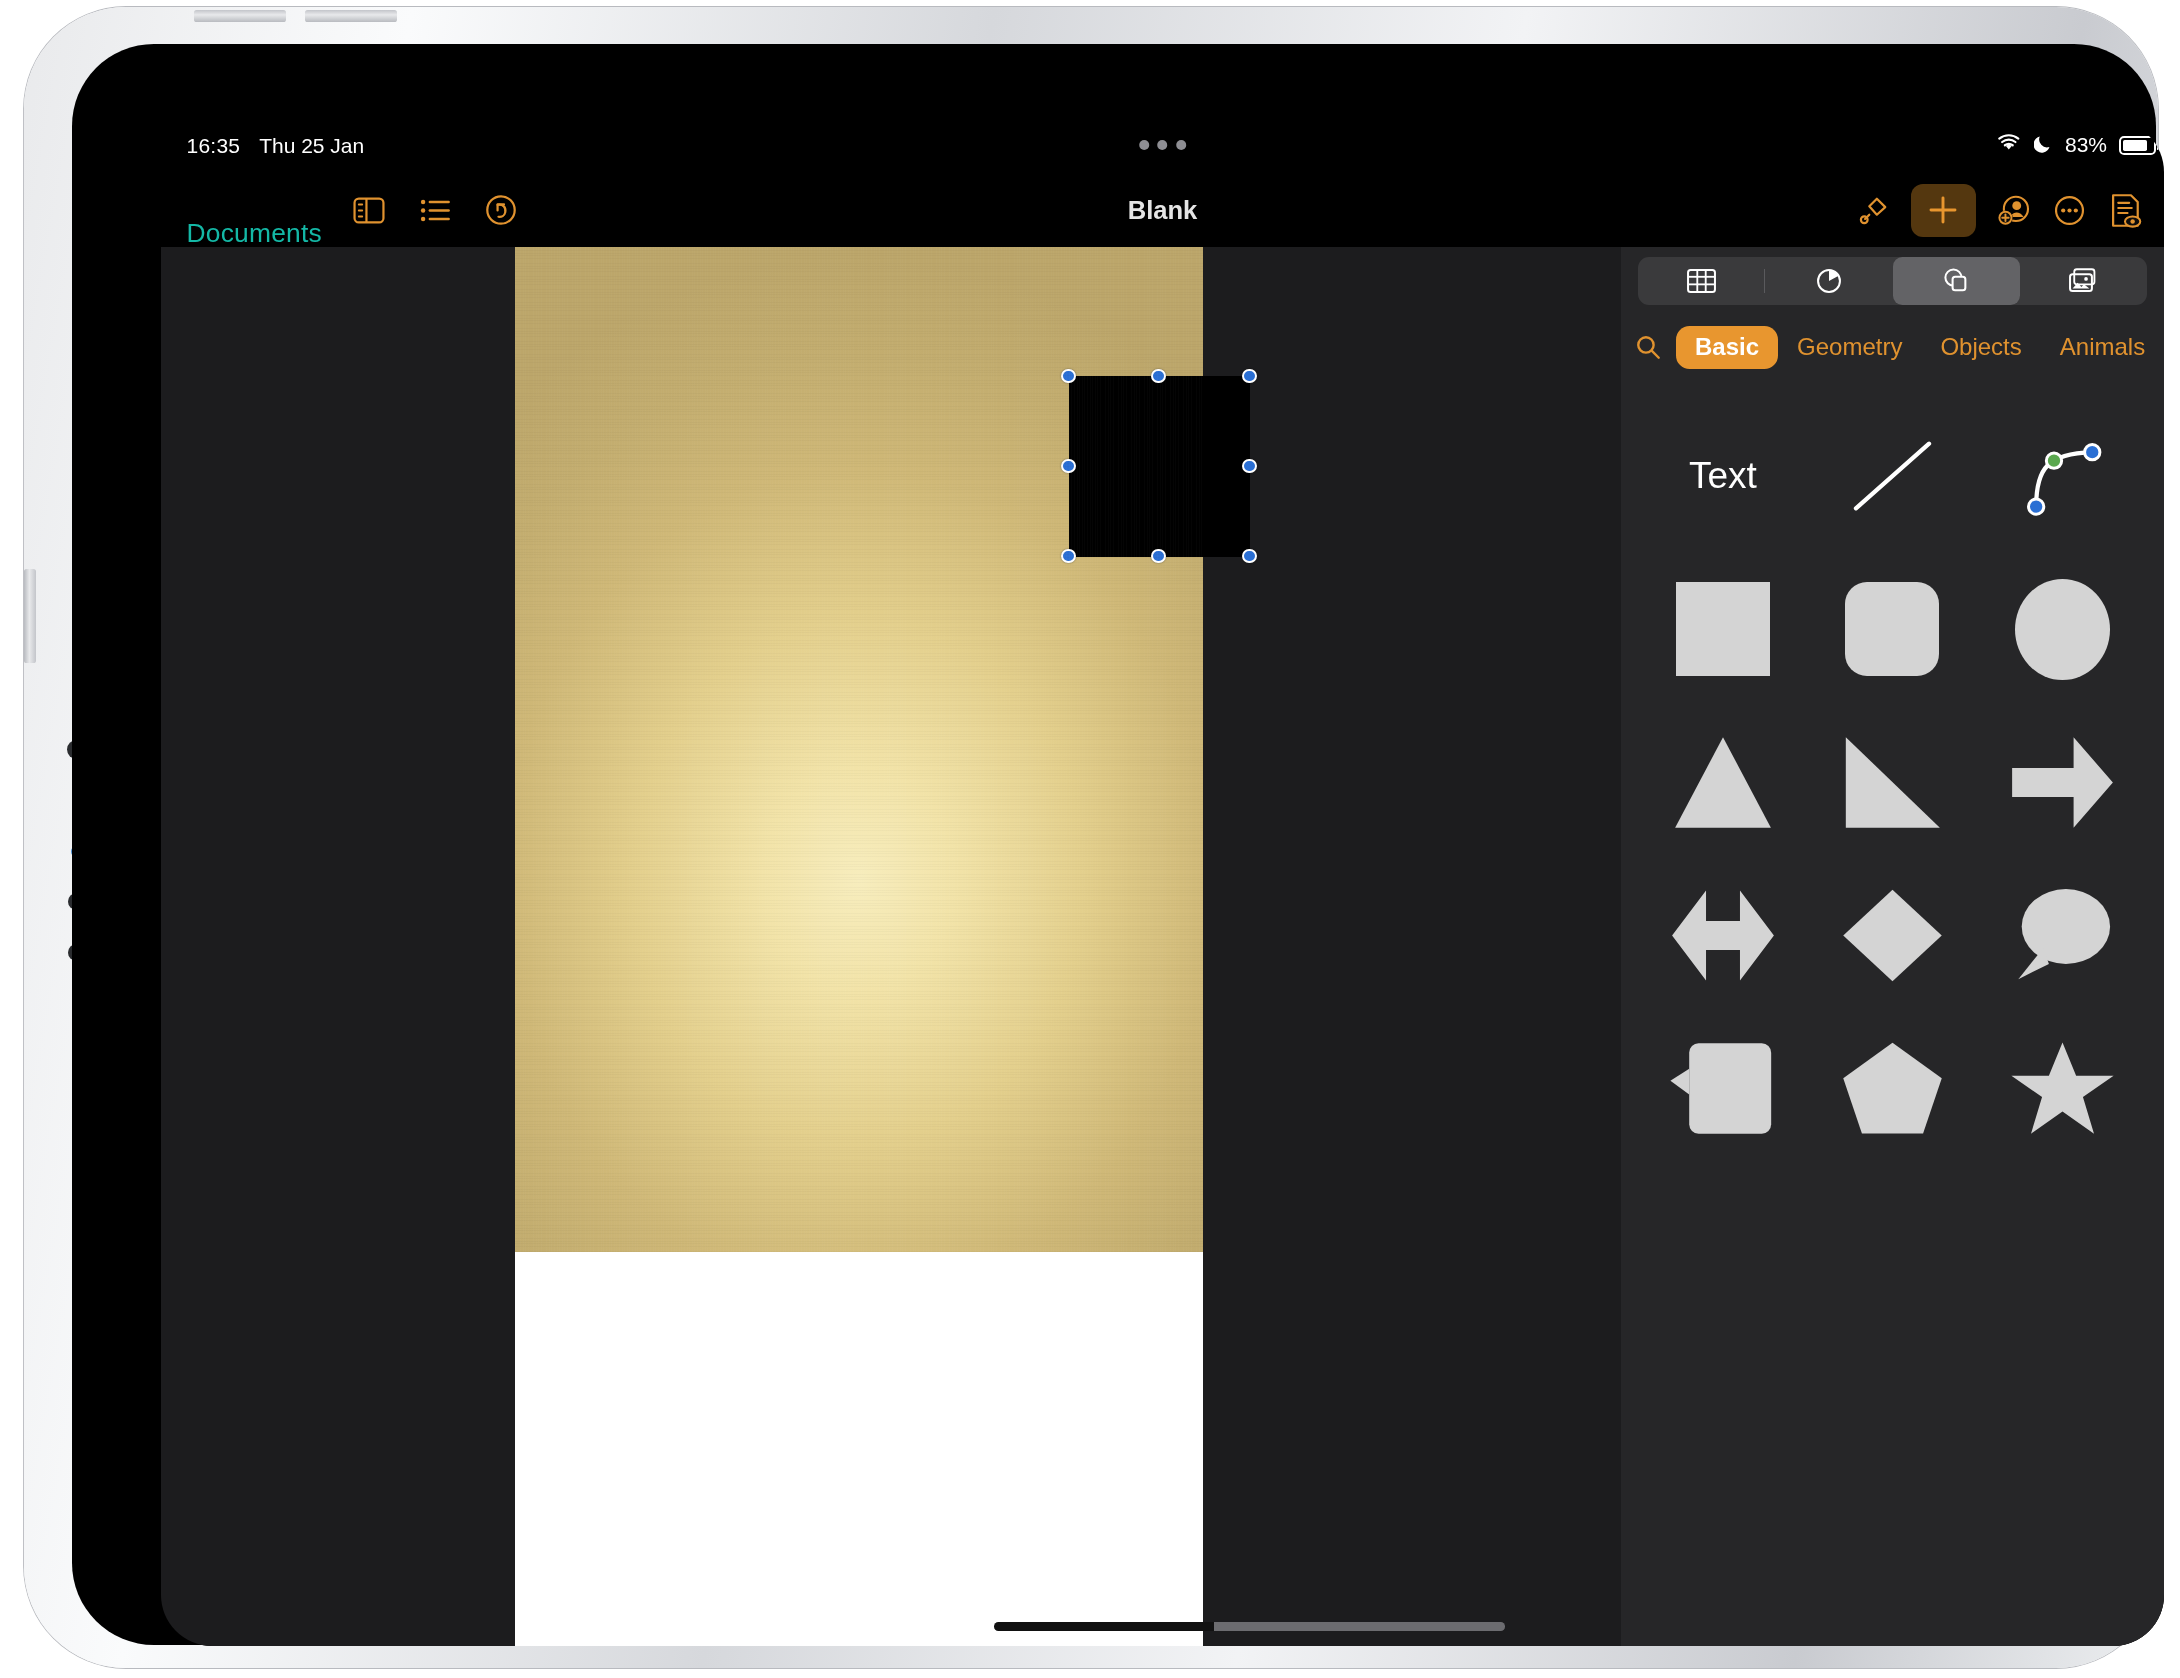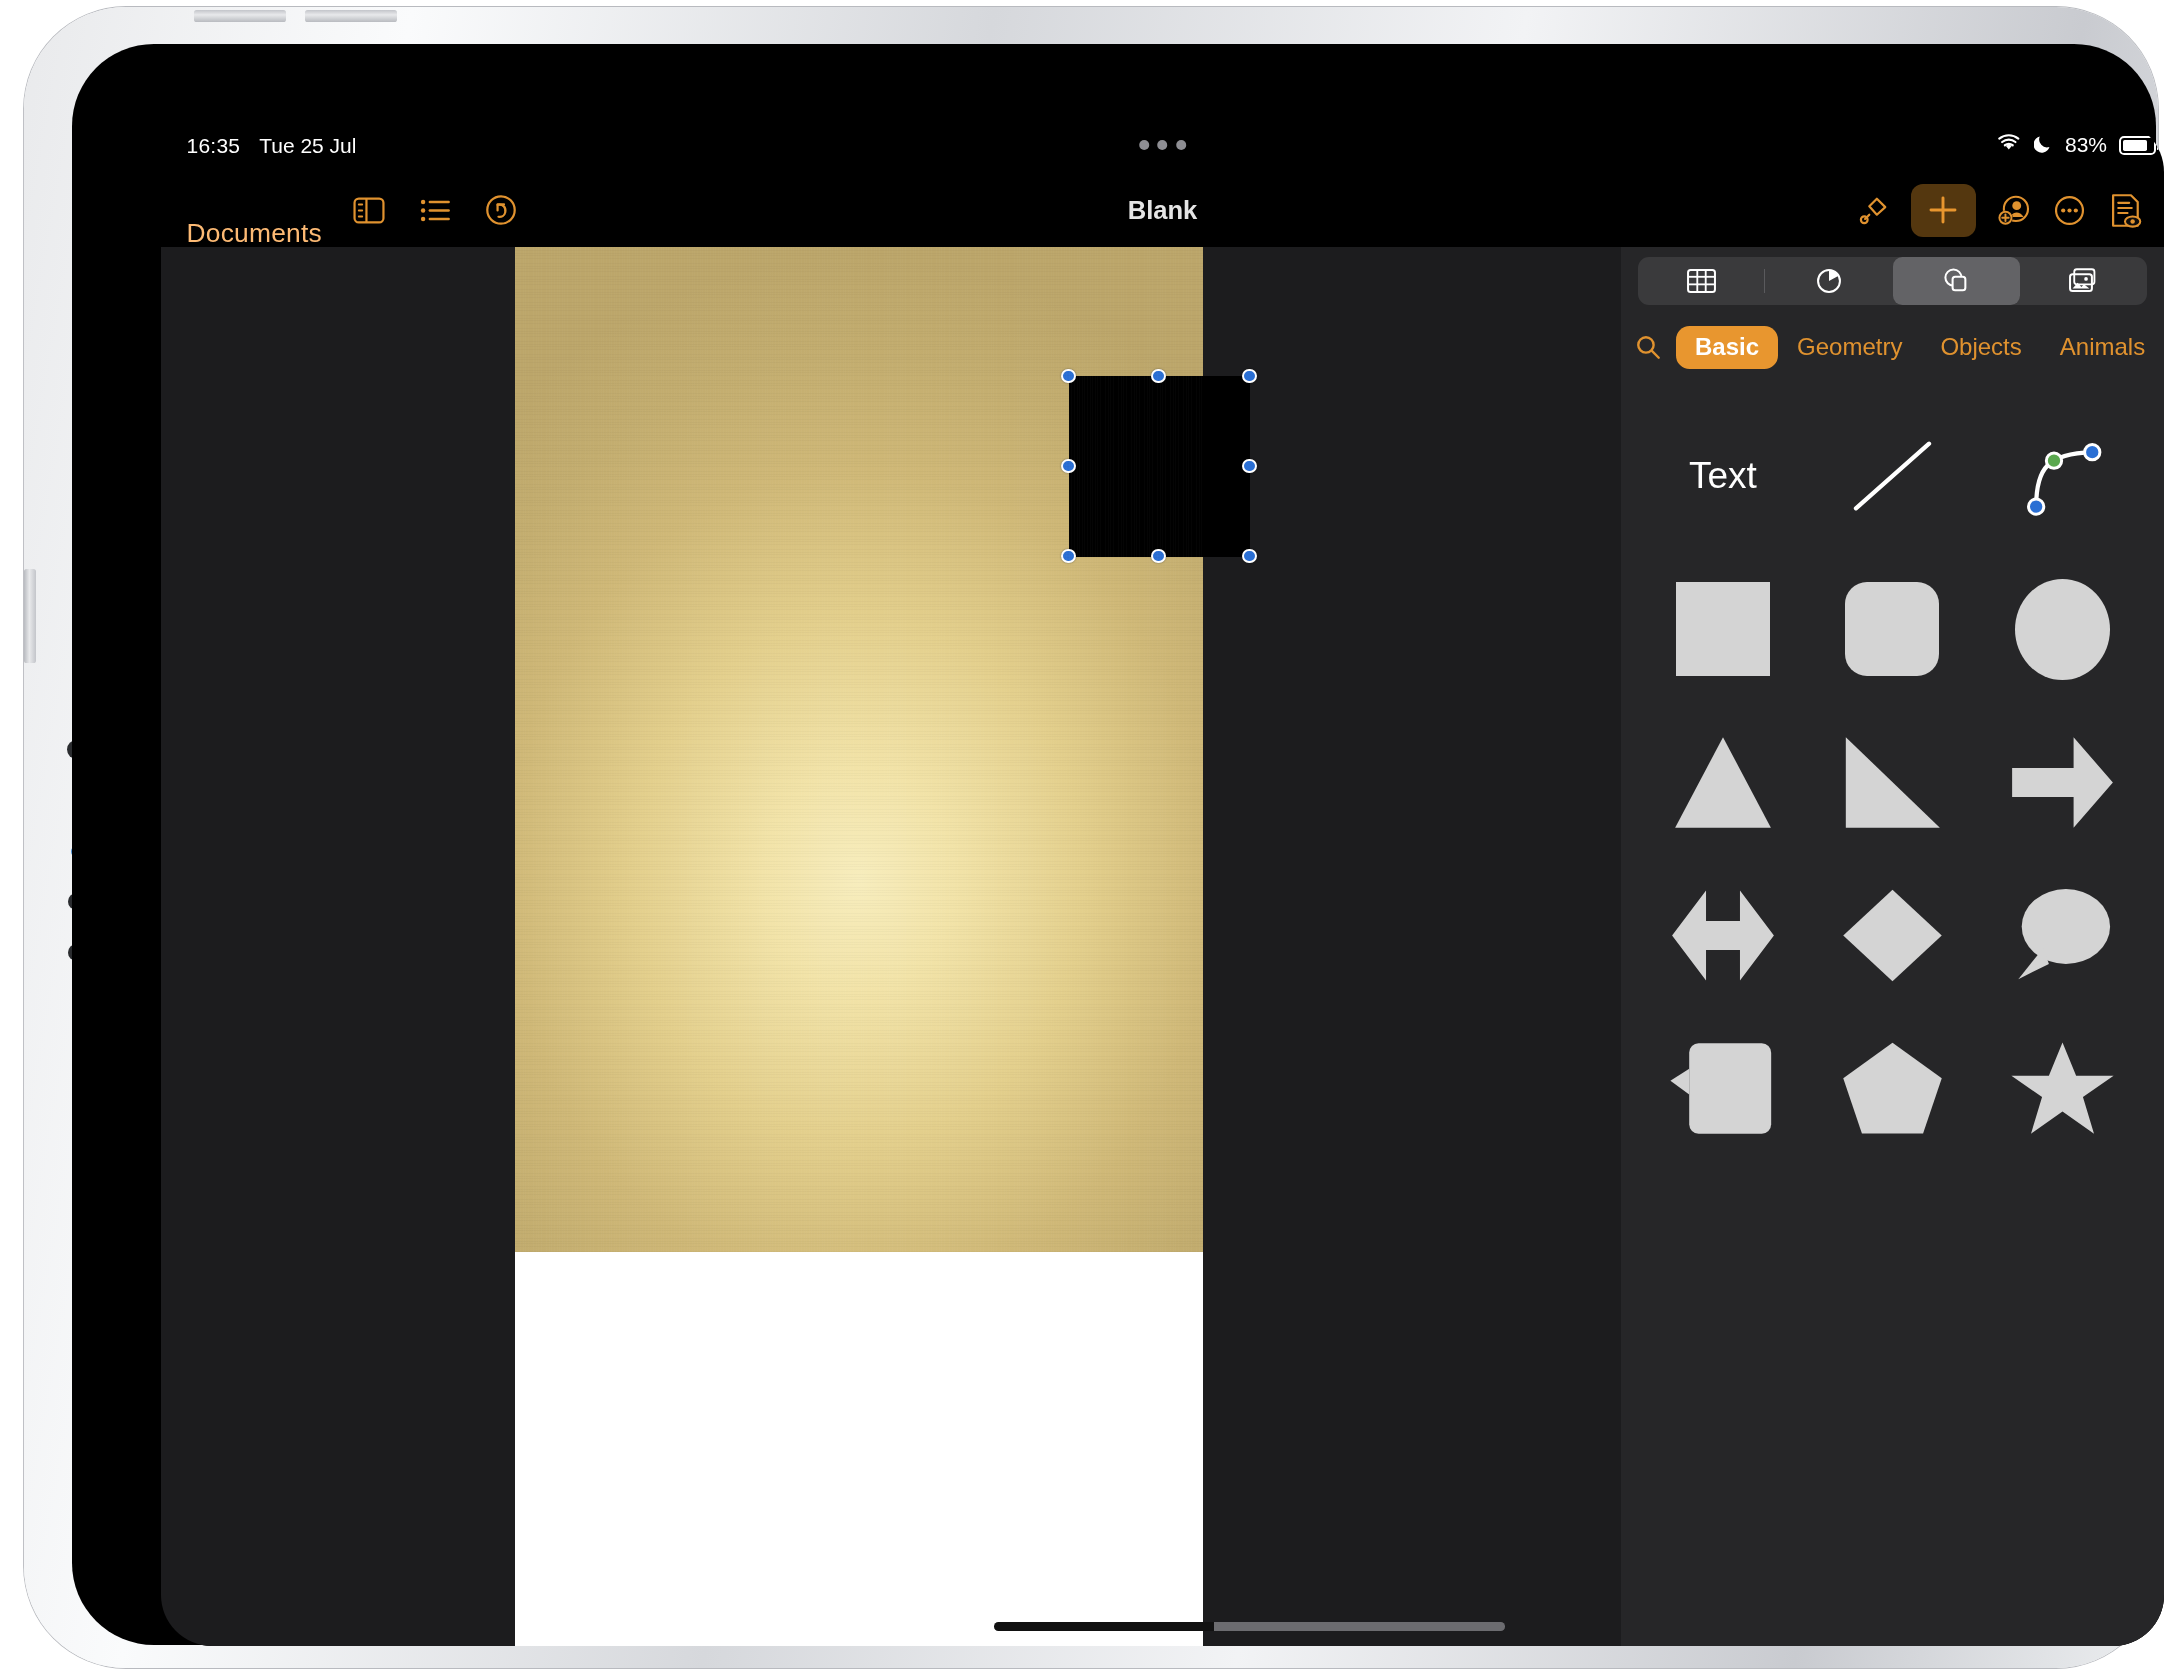"Tue 25 Jul" span { text: Tue 25 Jul -> Thu 25 Jan }
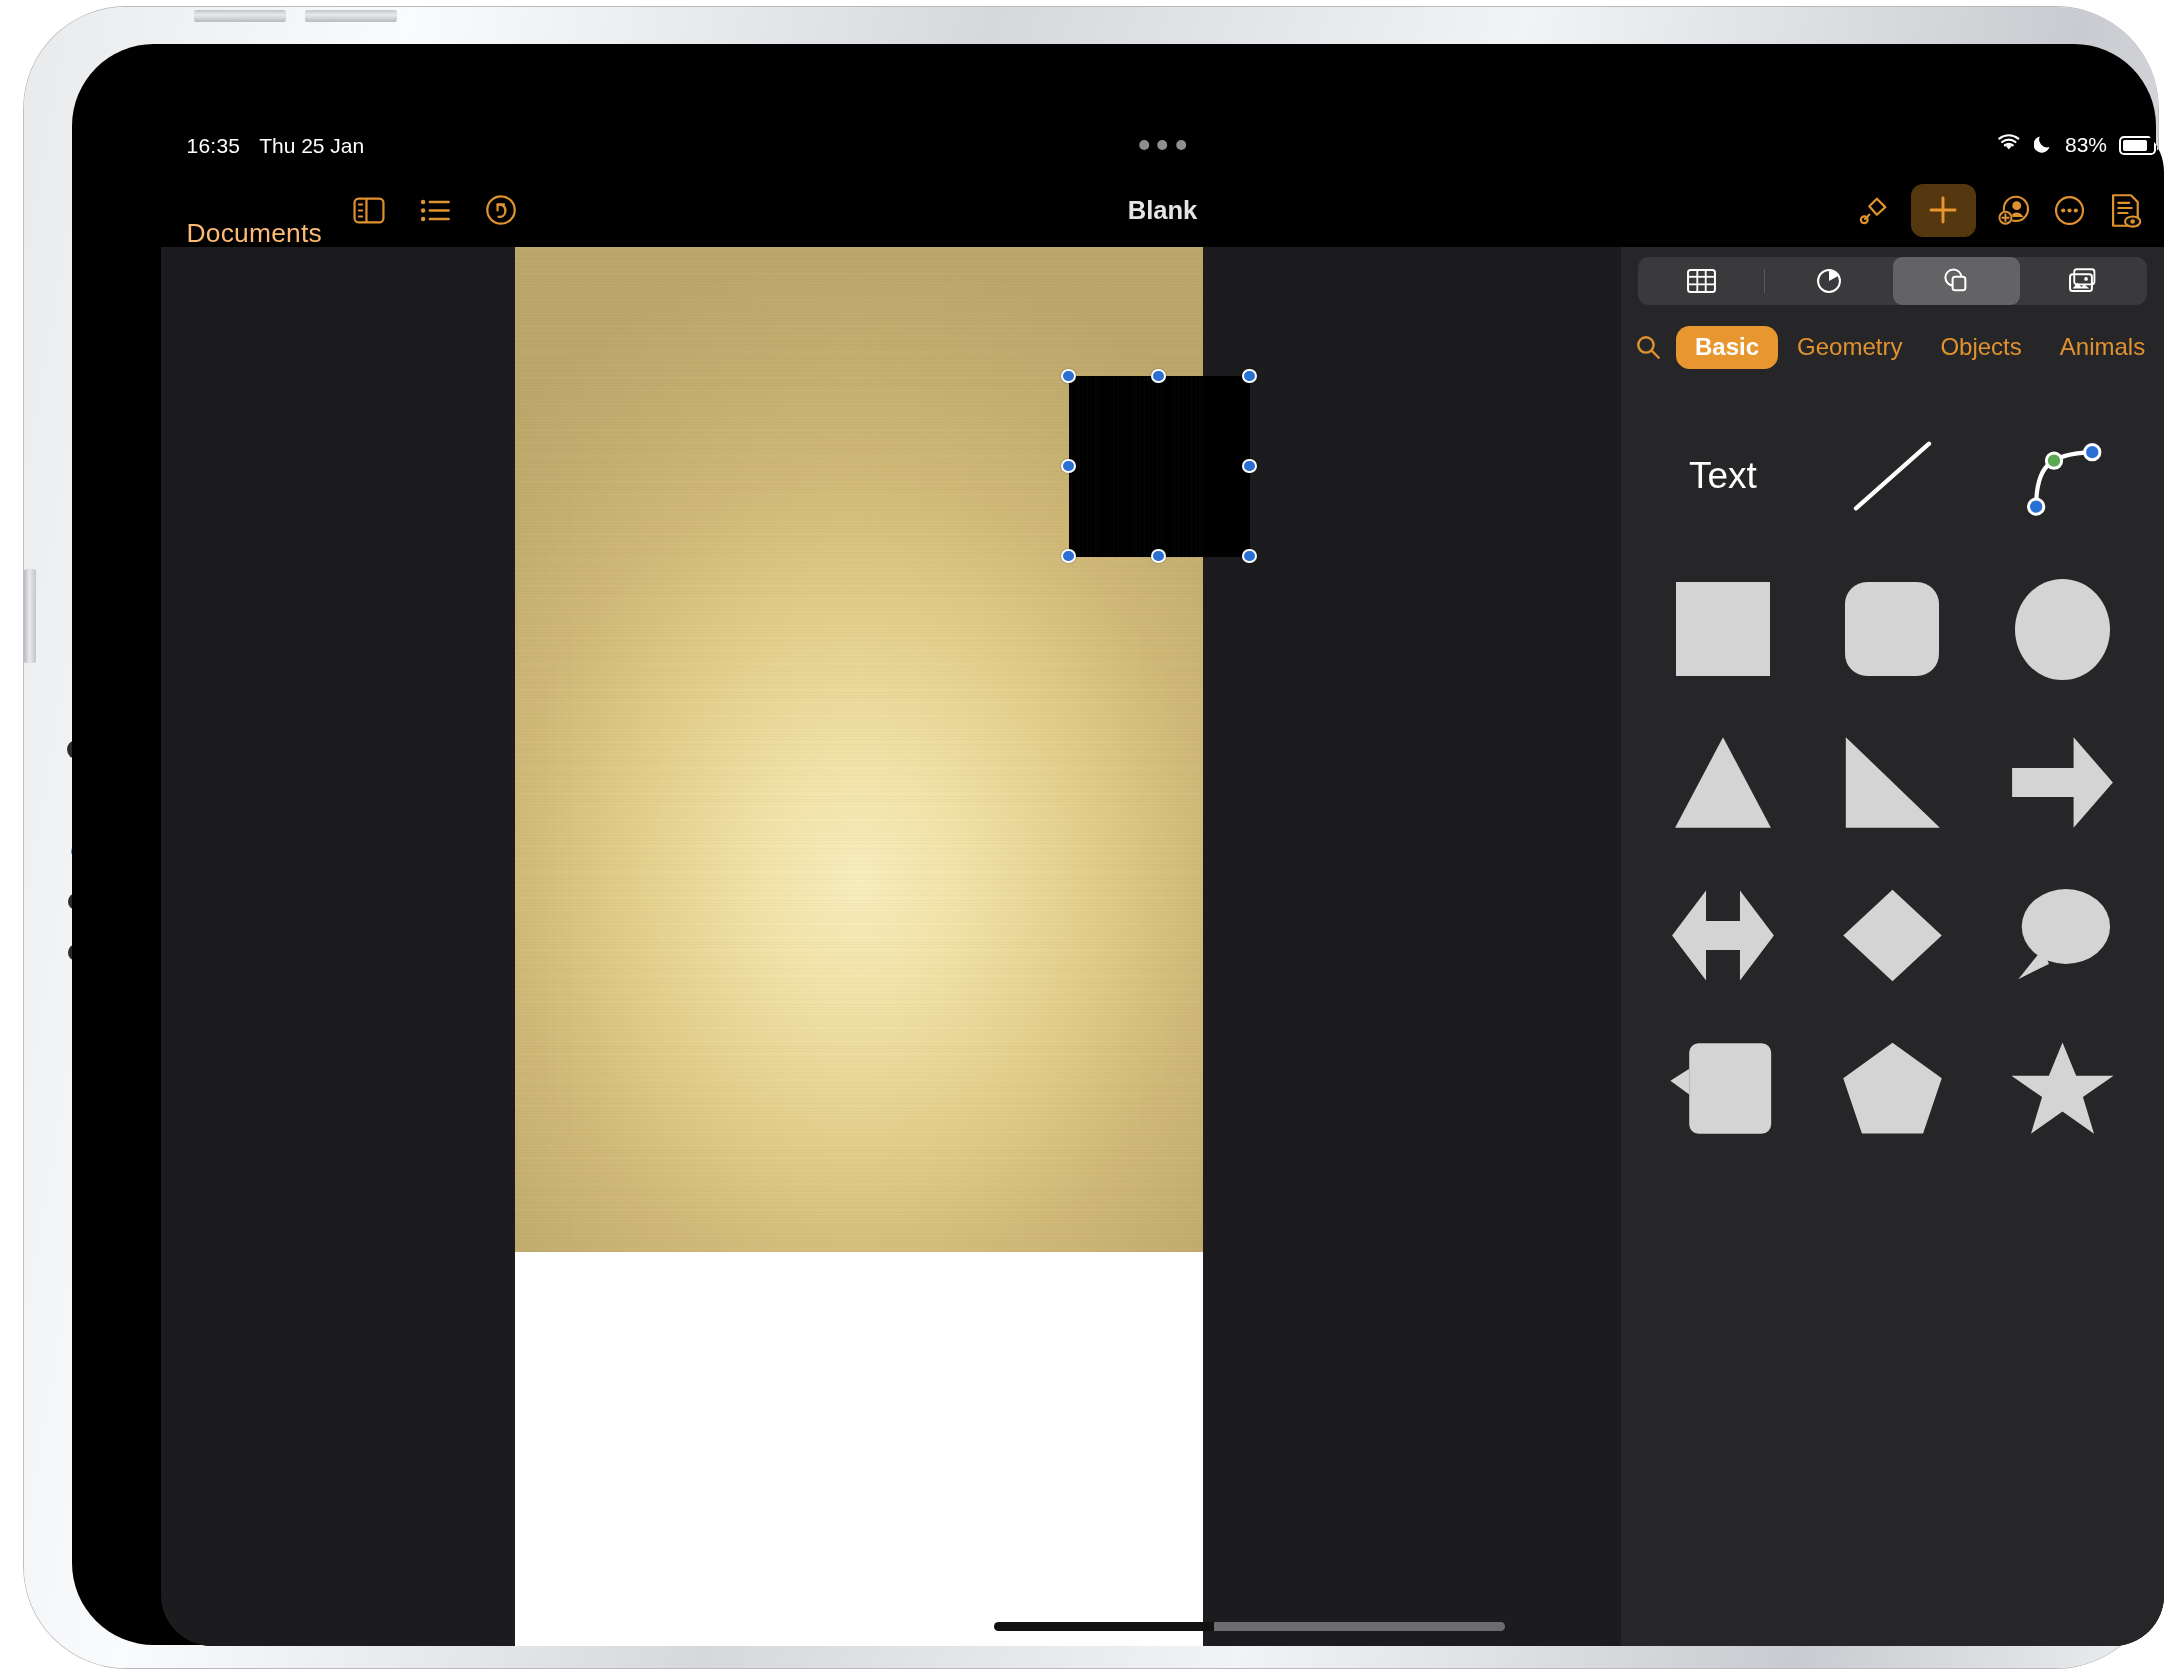"Documents" #documents-button { color: #fdba74 -> #14b8a6 }
